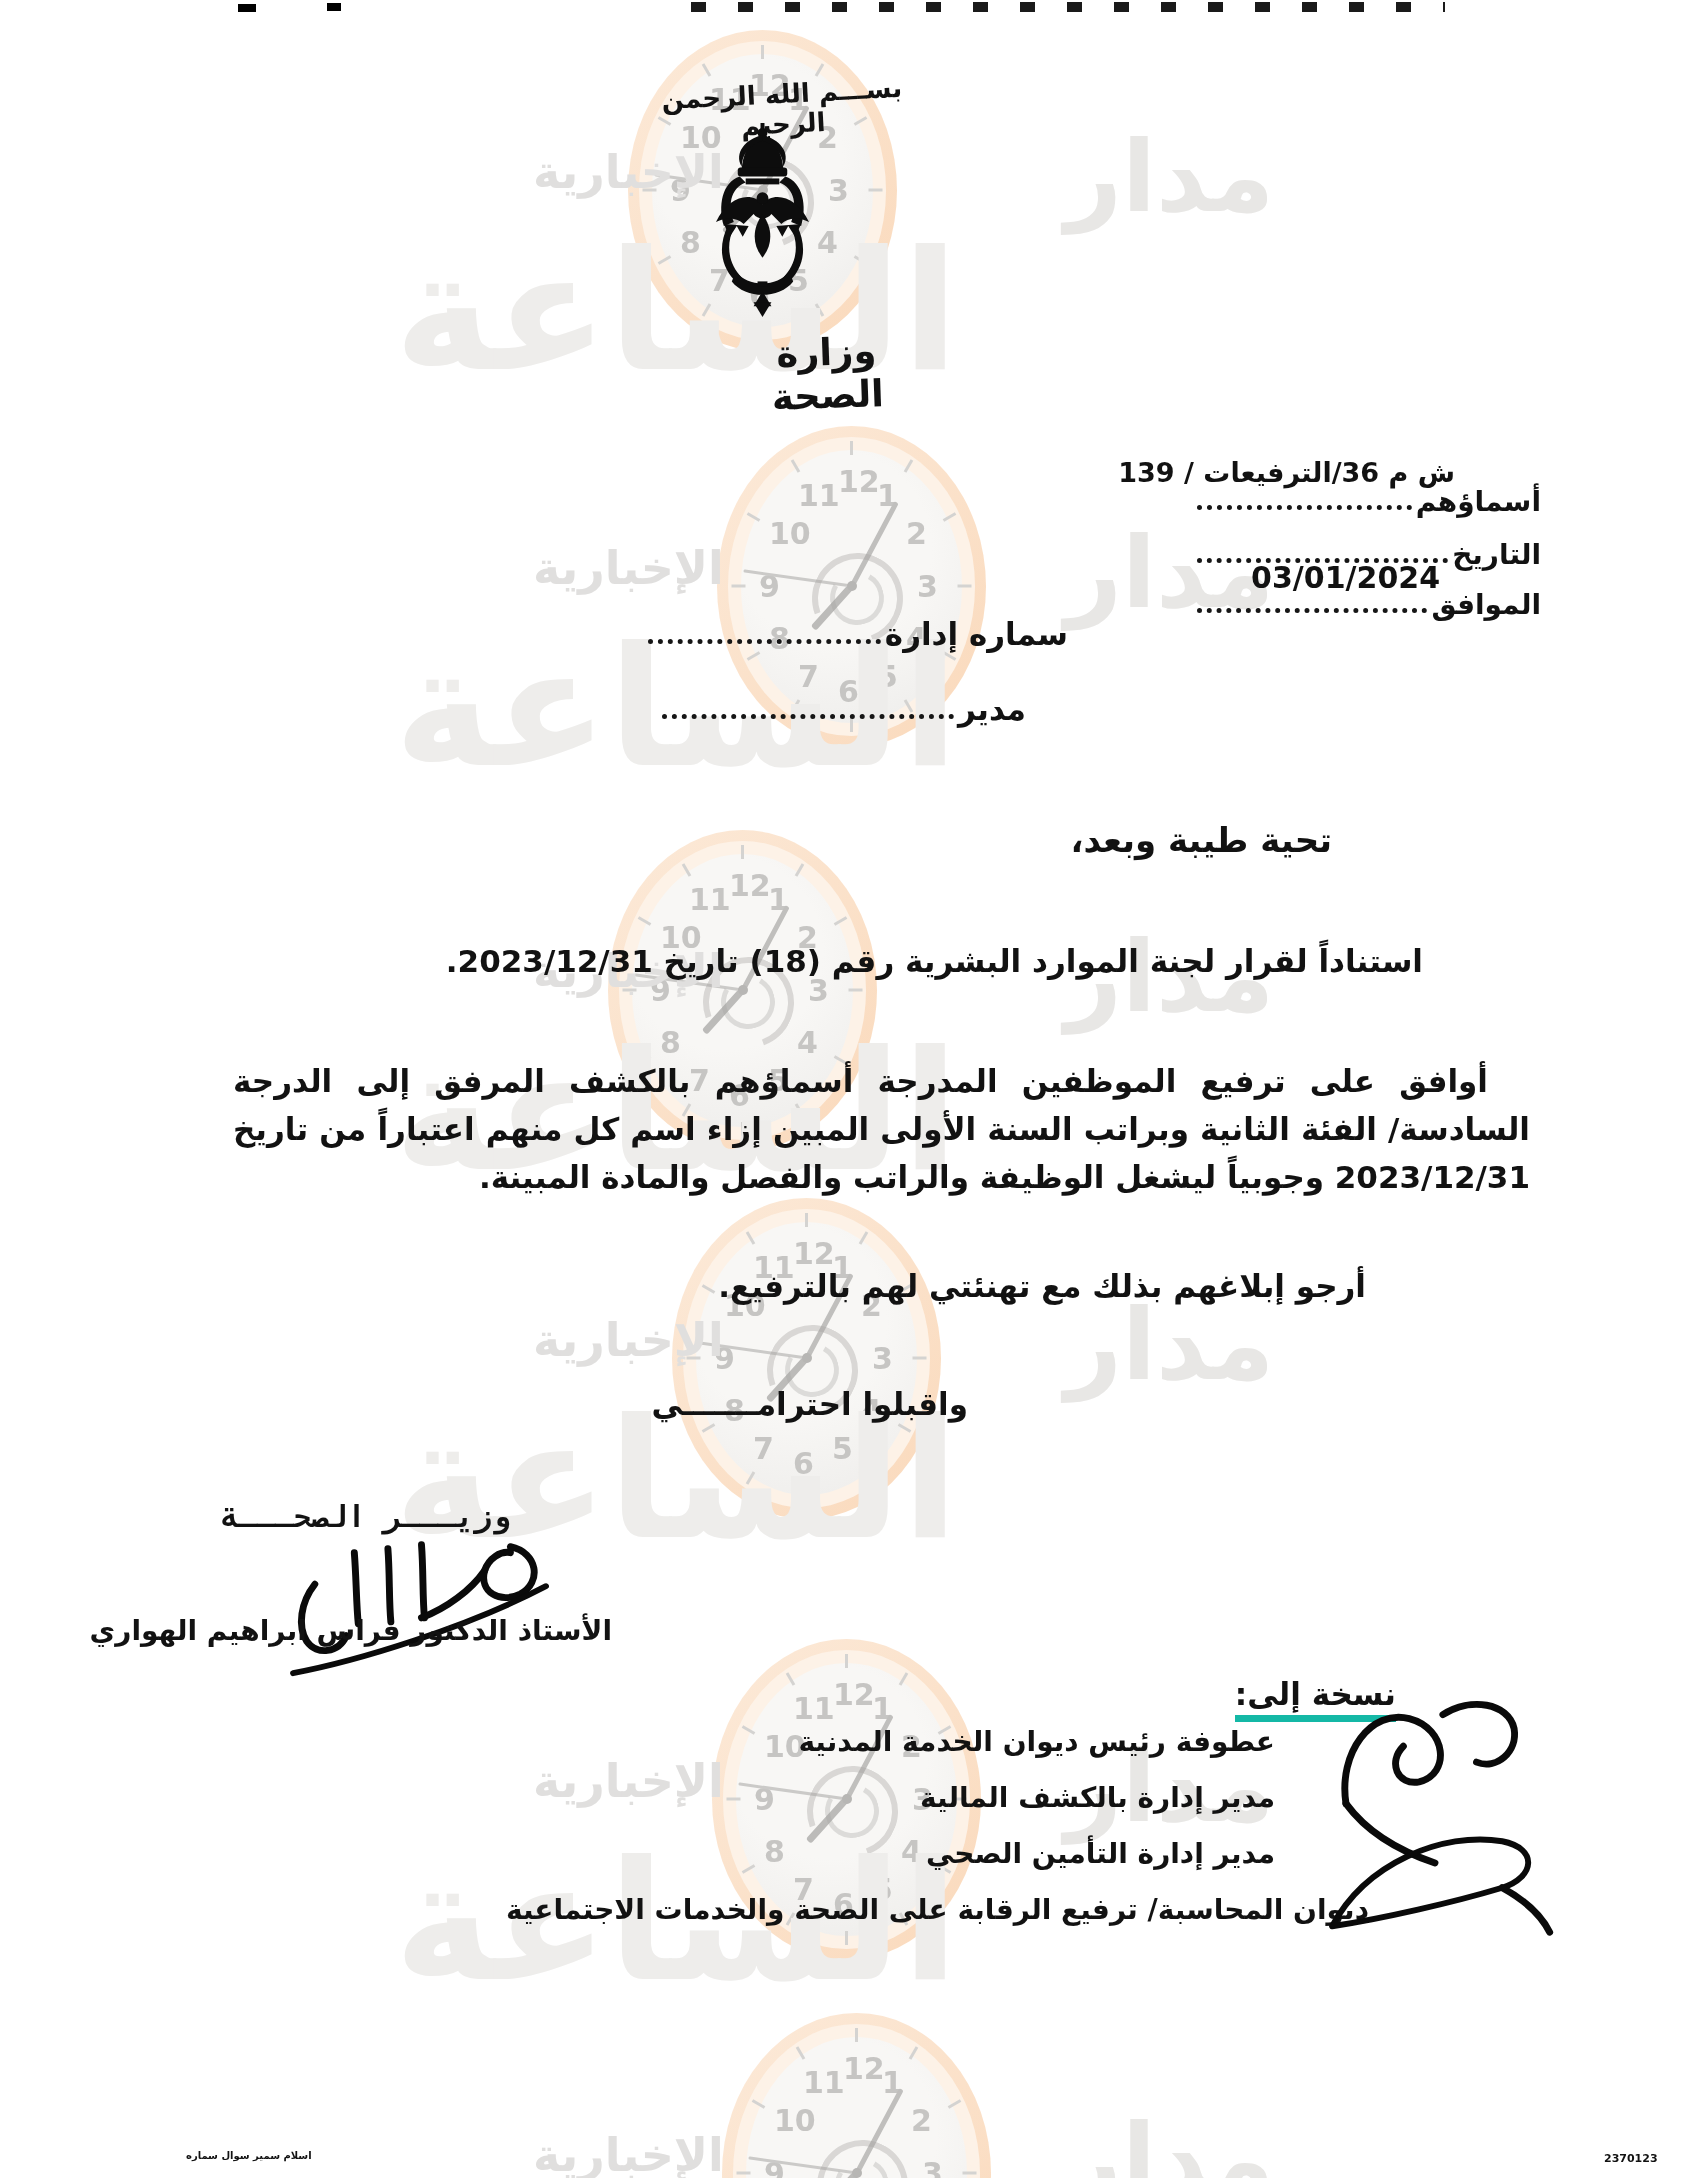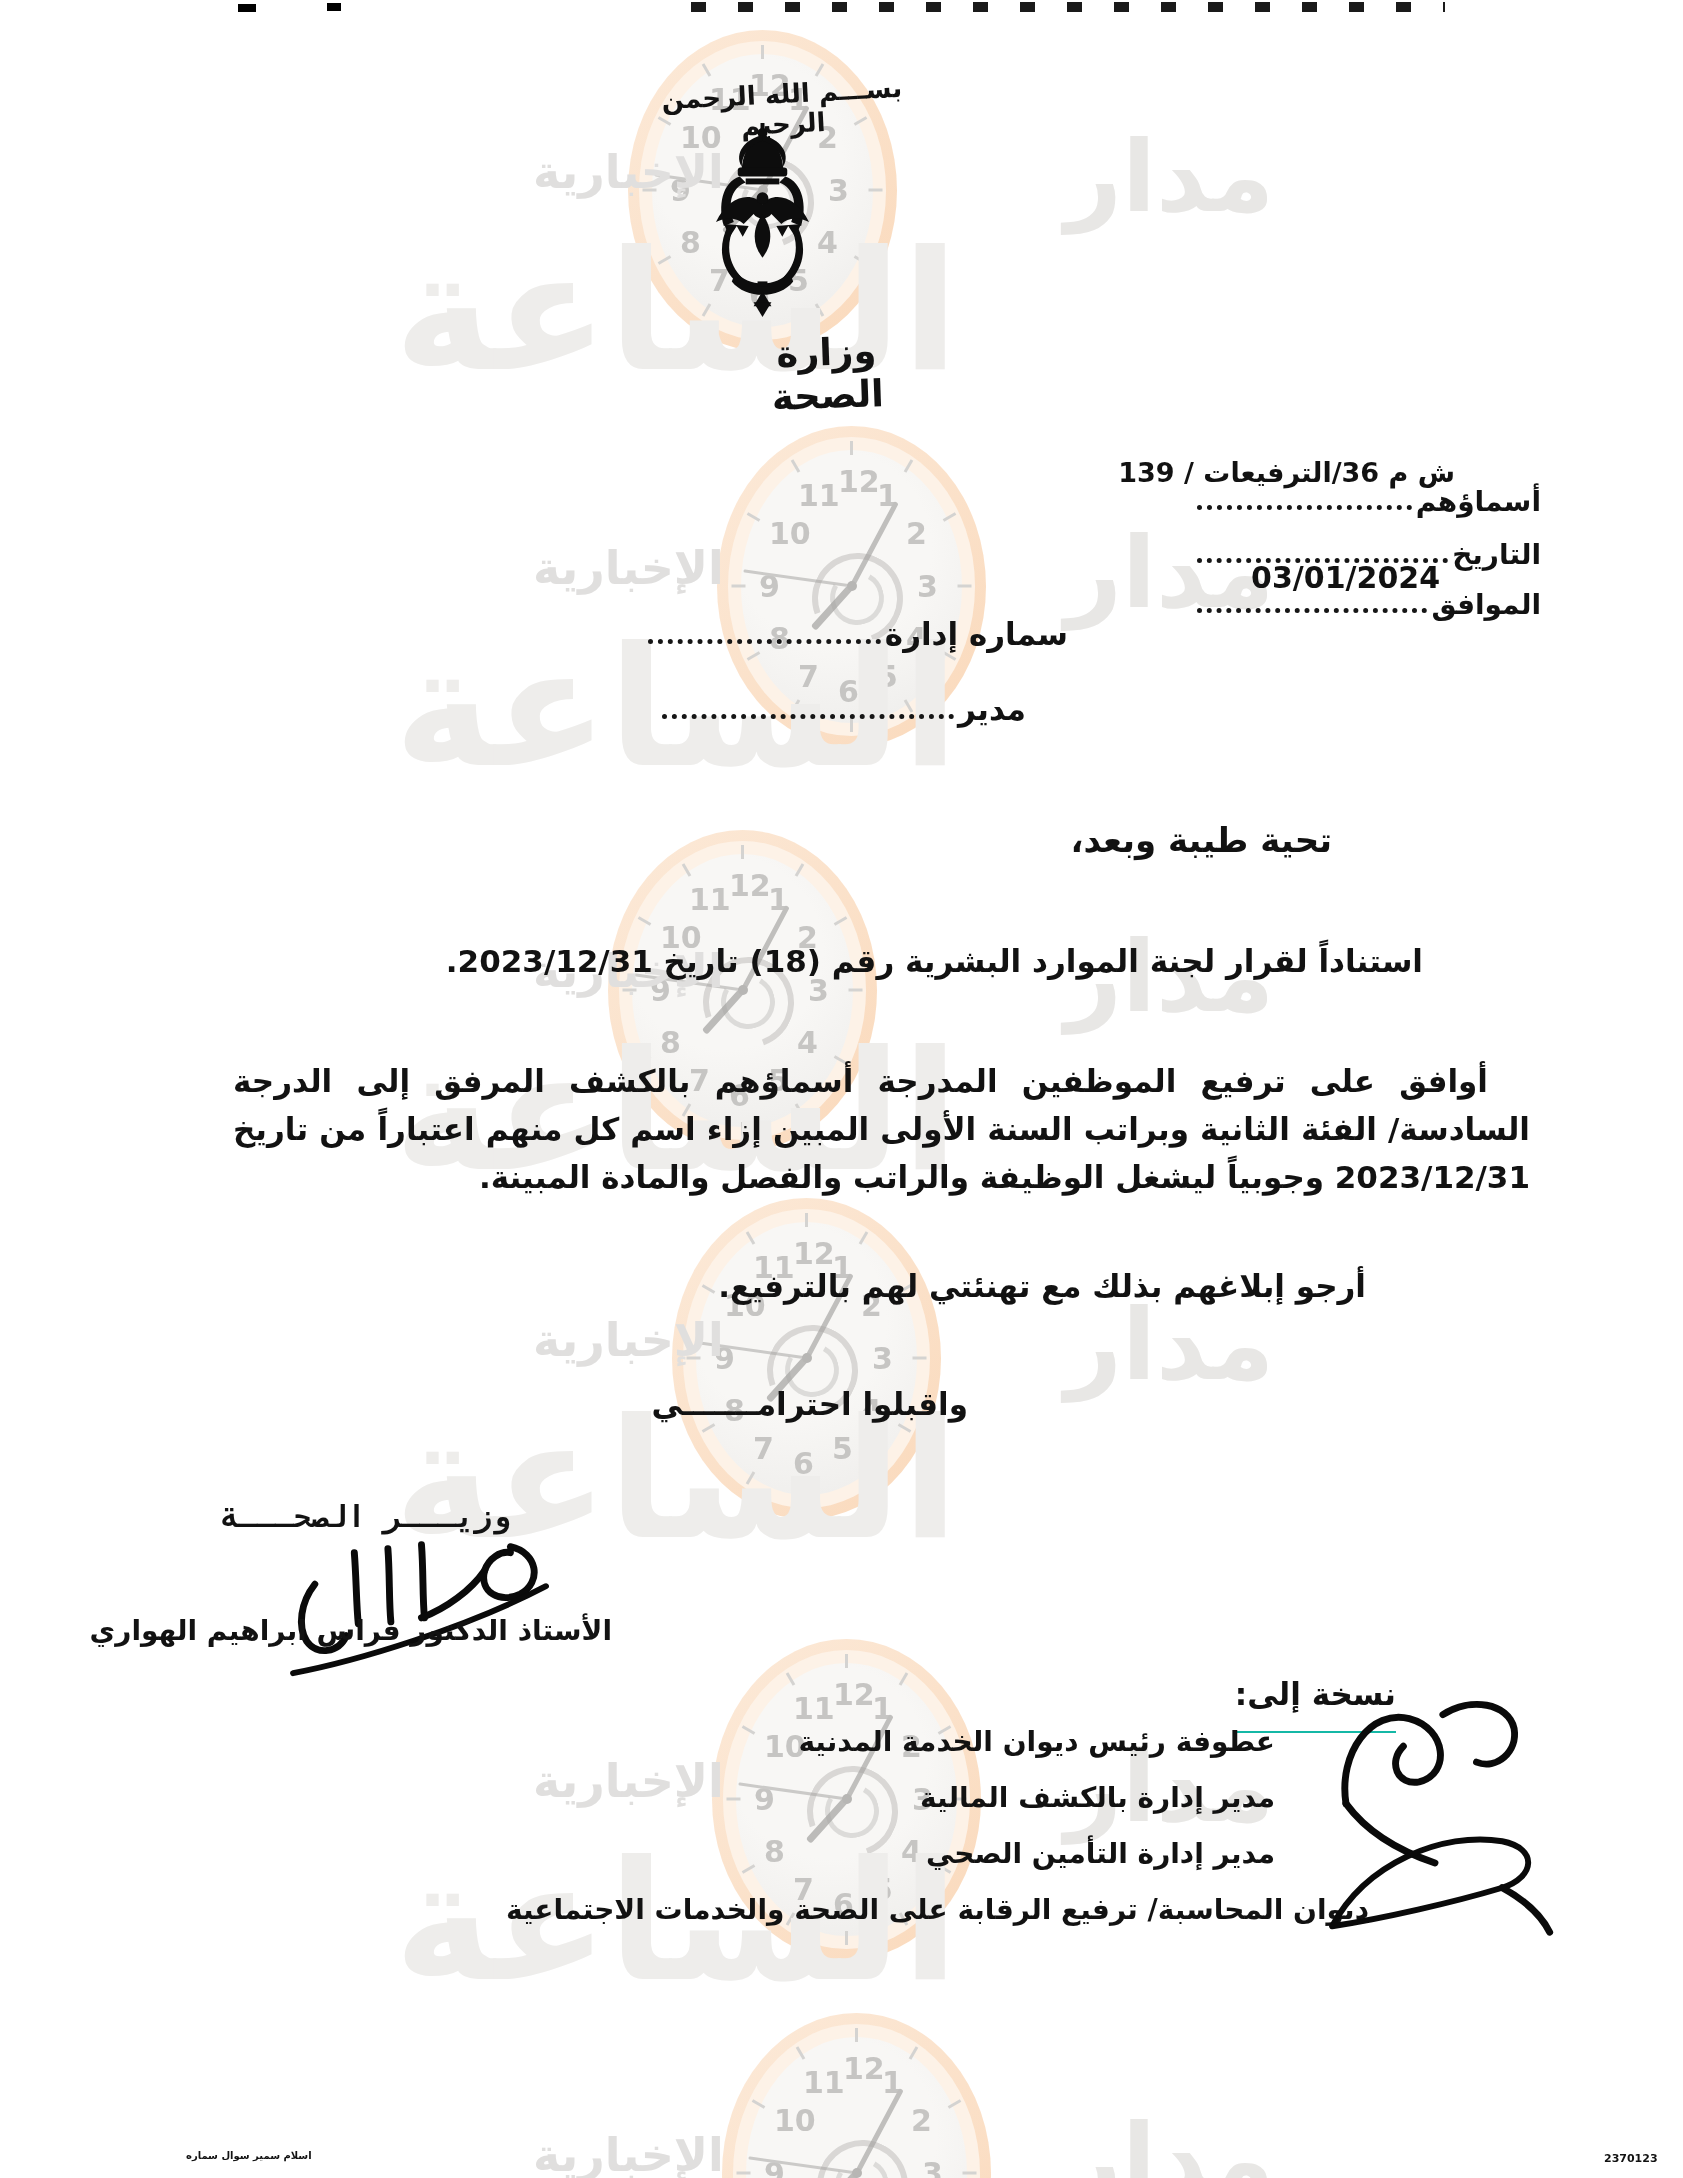"نسخة إلى:" .underlined { border-bottom: 2px solid #14b8a6 -> 7px solid #14b8a6; padding-bottom: 19px -> 3px }
